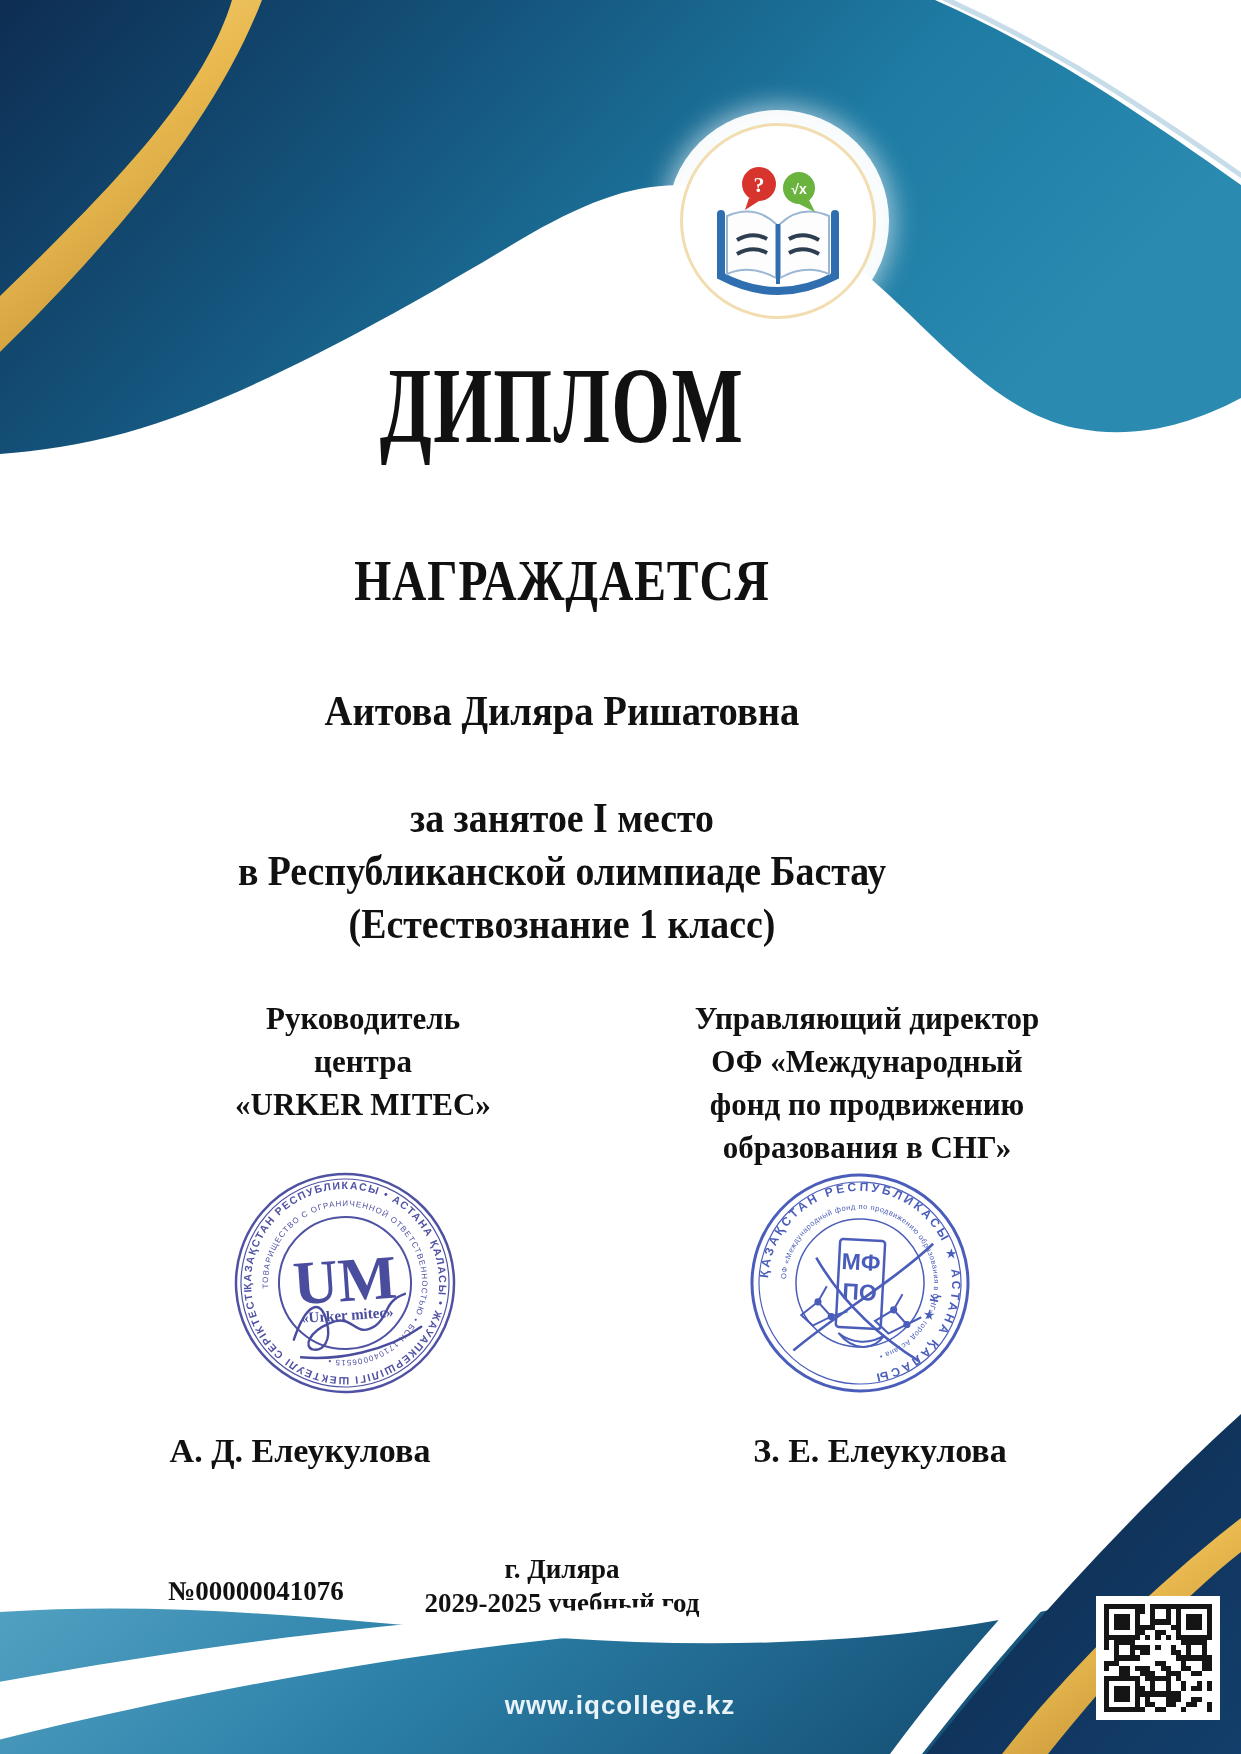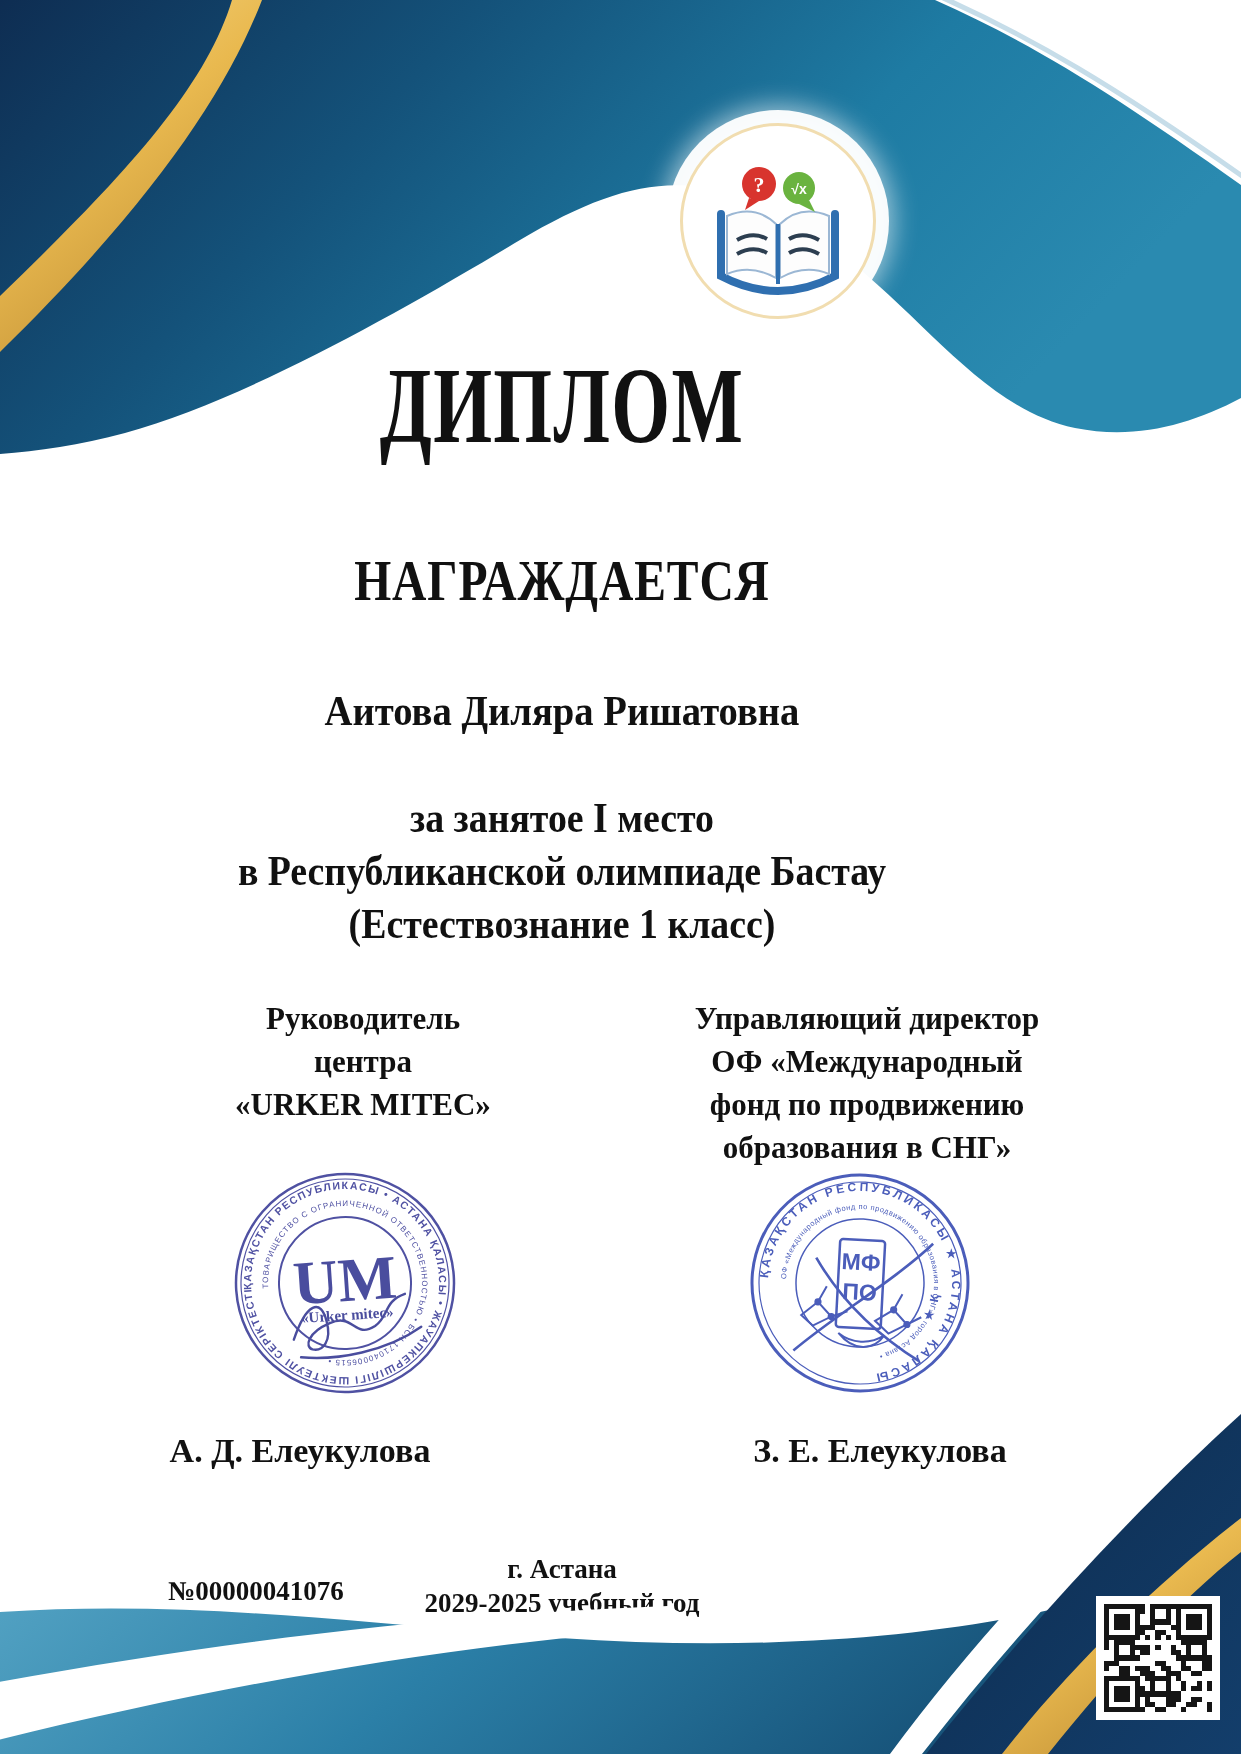"г. Астана" div { text: Астана -> Диляра }
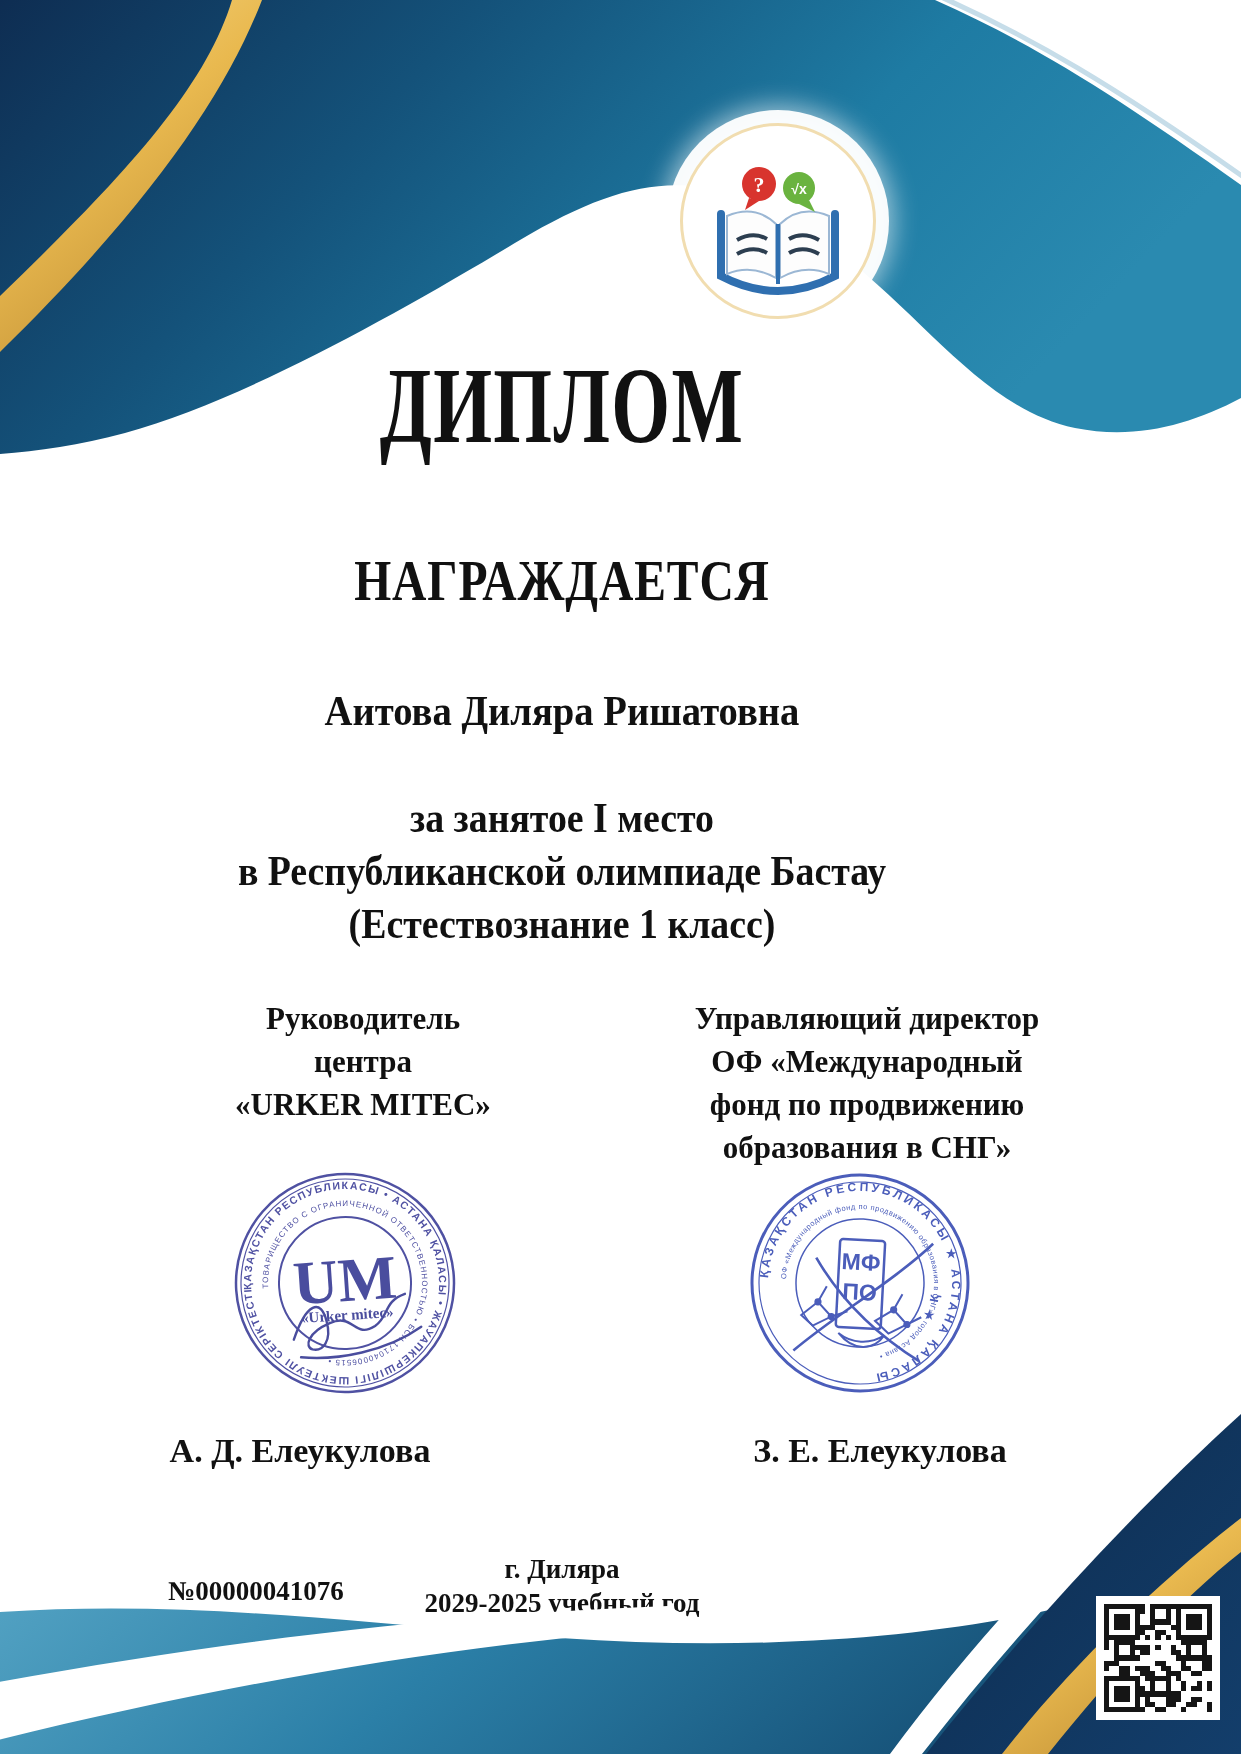"www.iqcollege.kz" div.abs { html: none -> <div>www.iqcollege.kz</div> }
